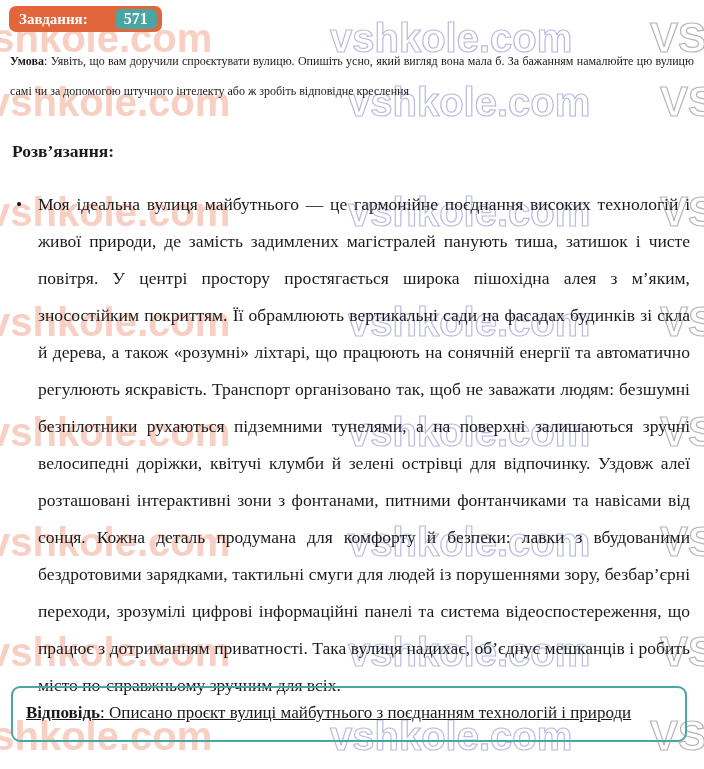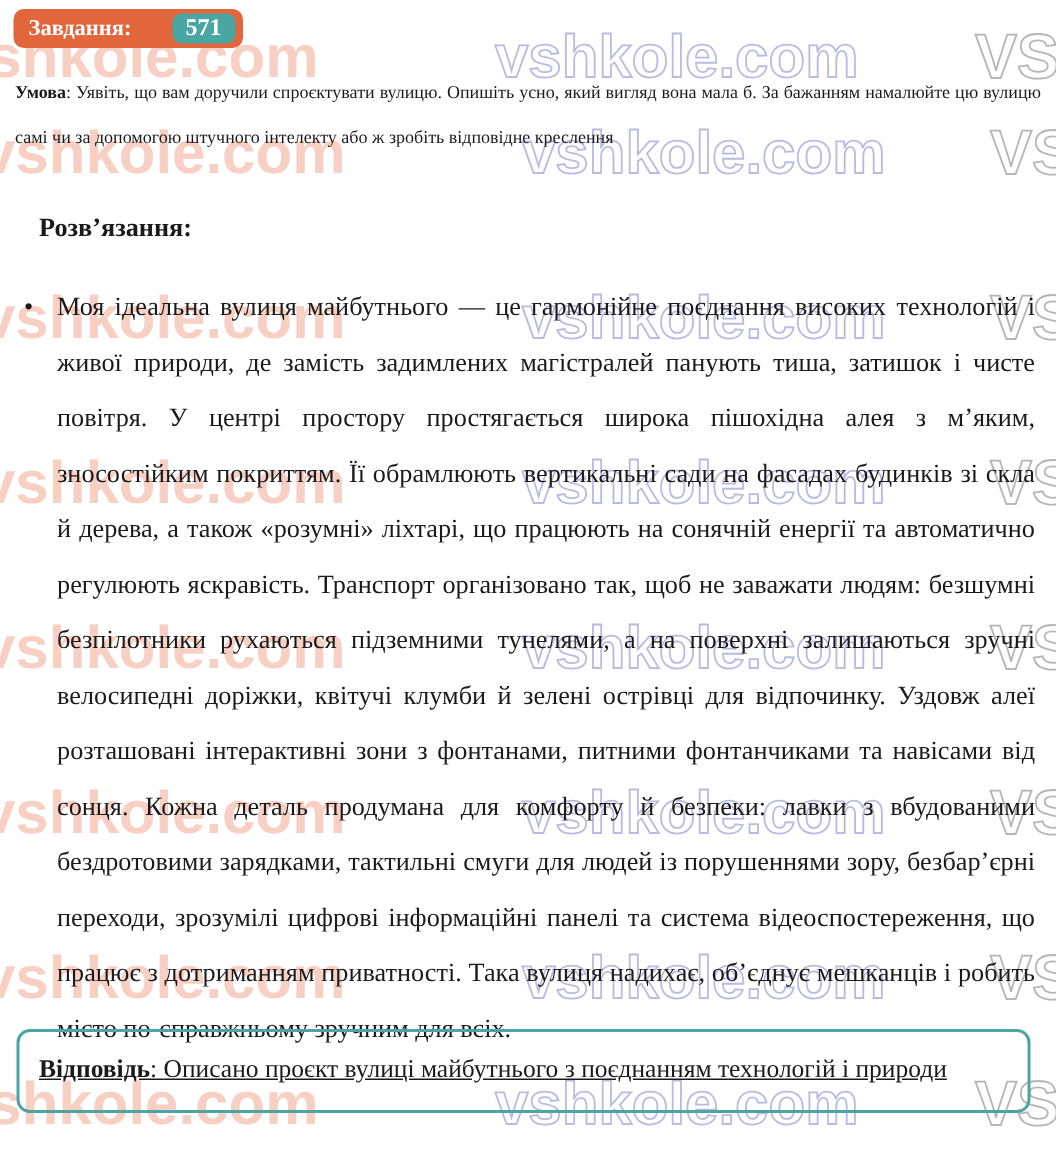"Розв’язання:" #solution-heading { left: 26px -> 12px }
